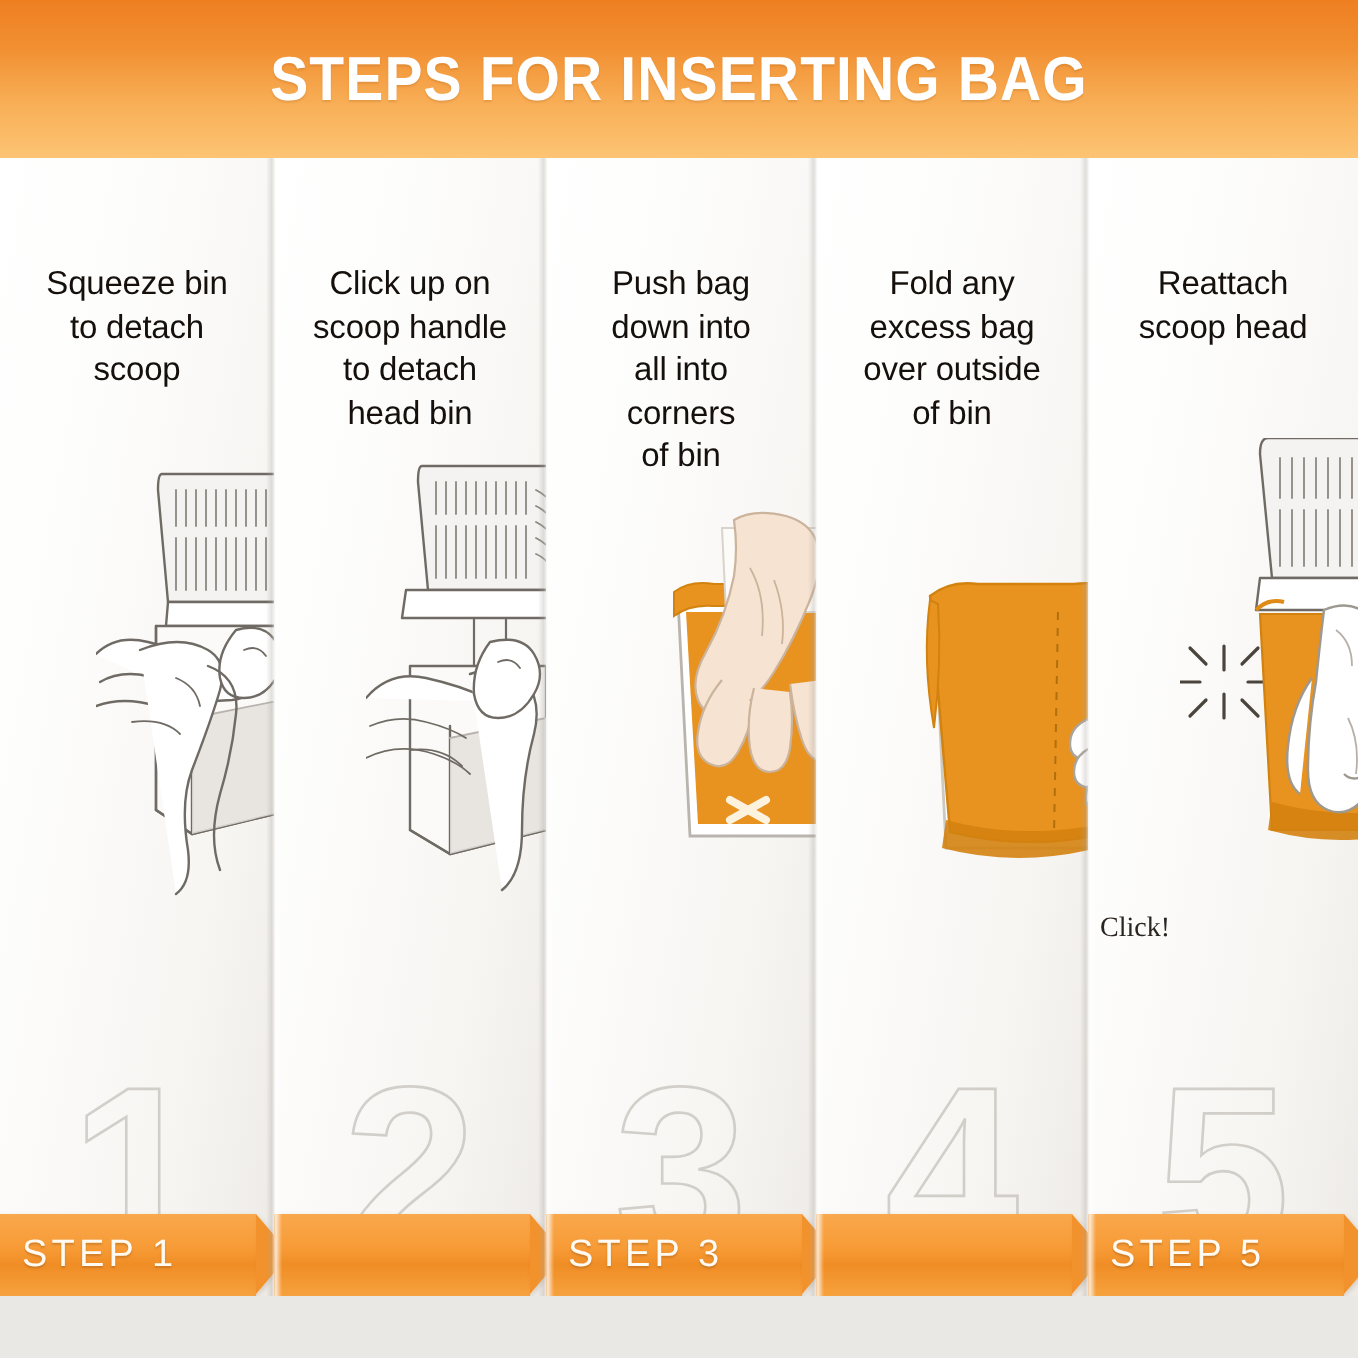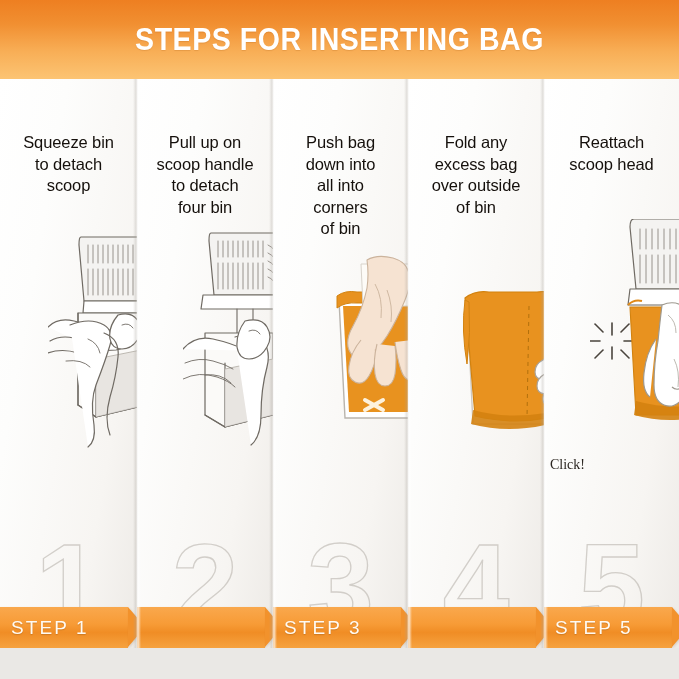"Pull up on" span { text: Pull -> Click }
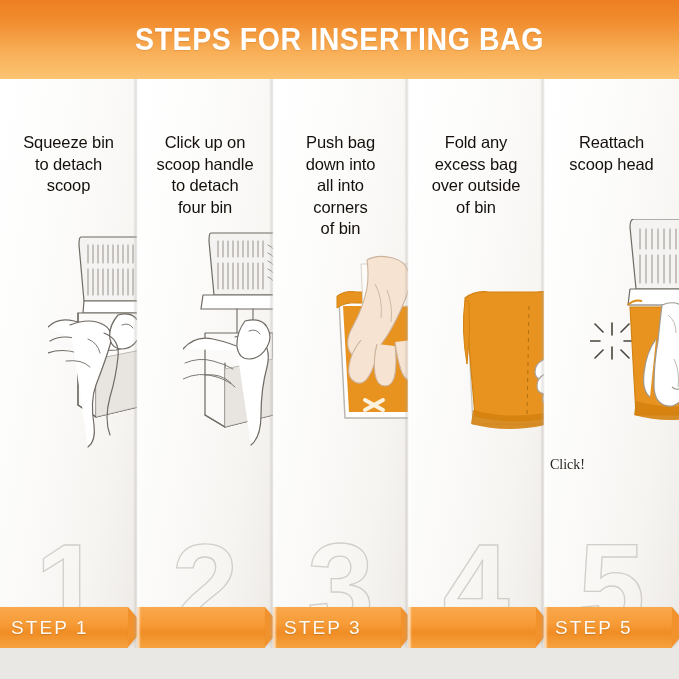"four bin" span { text: four -> head }
